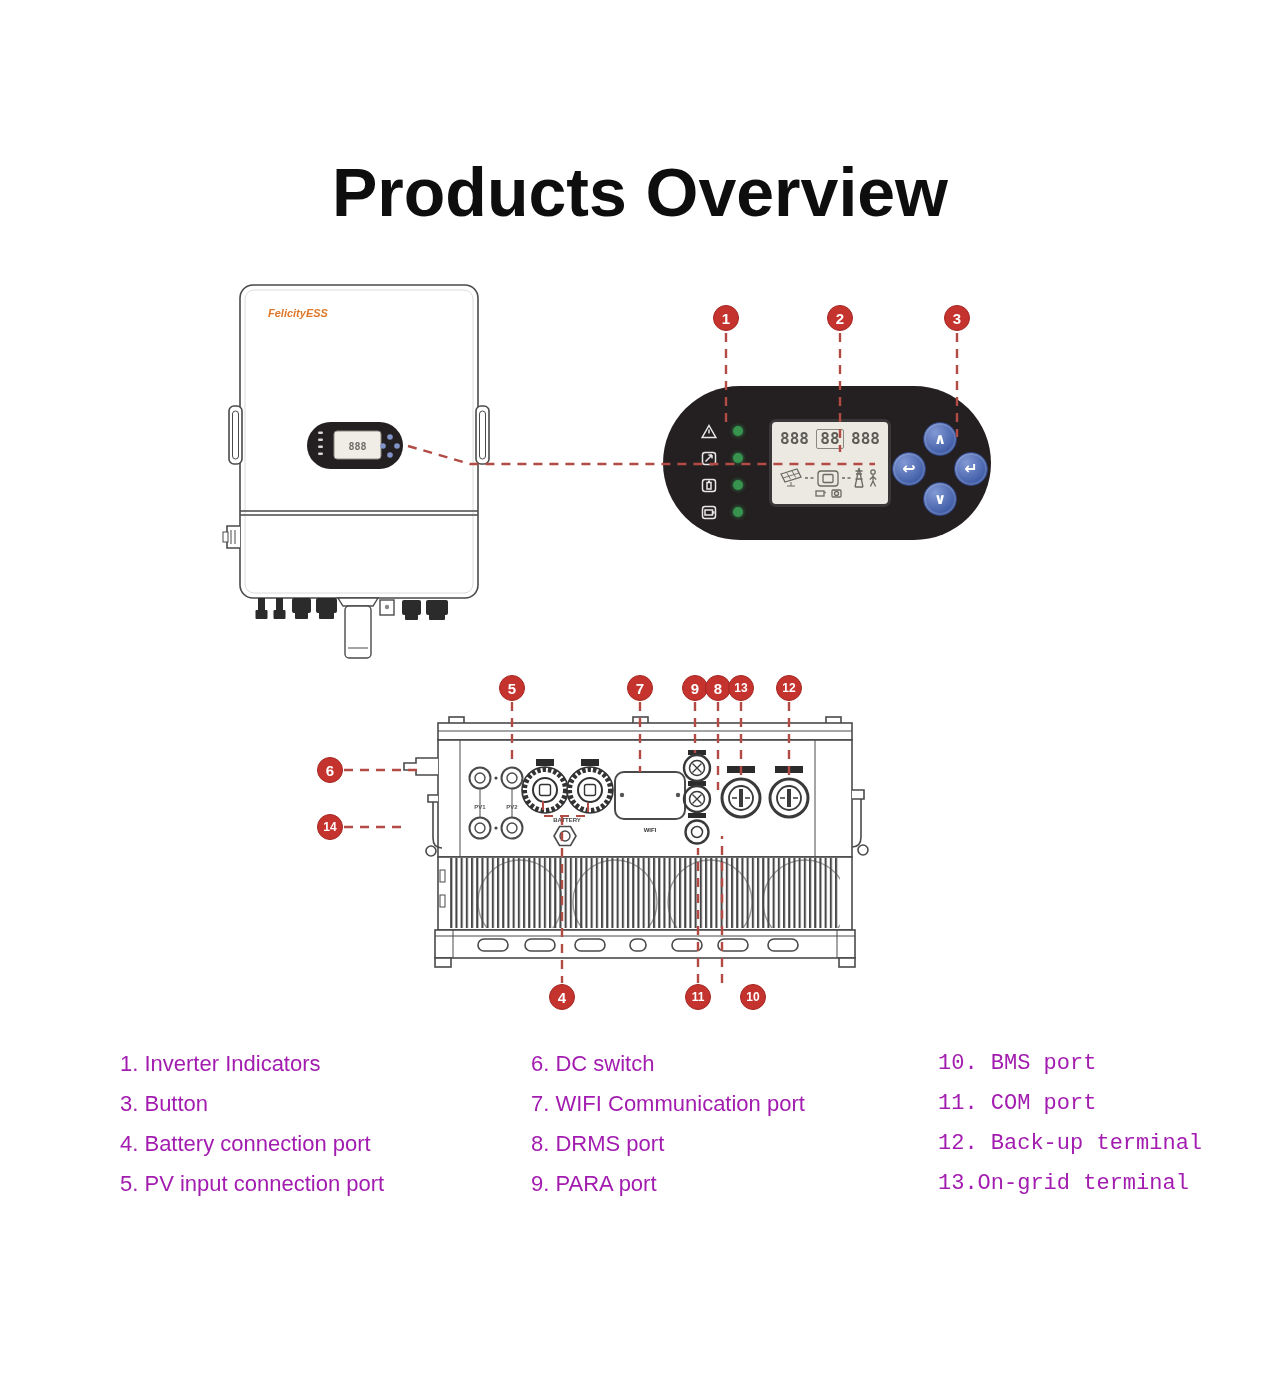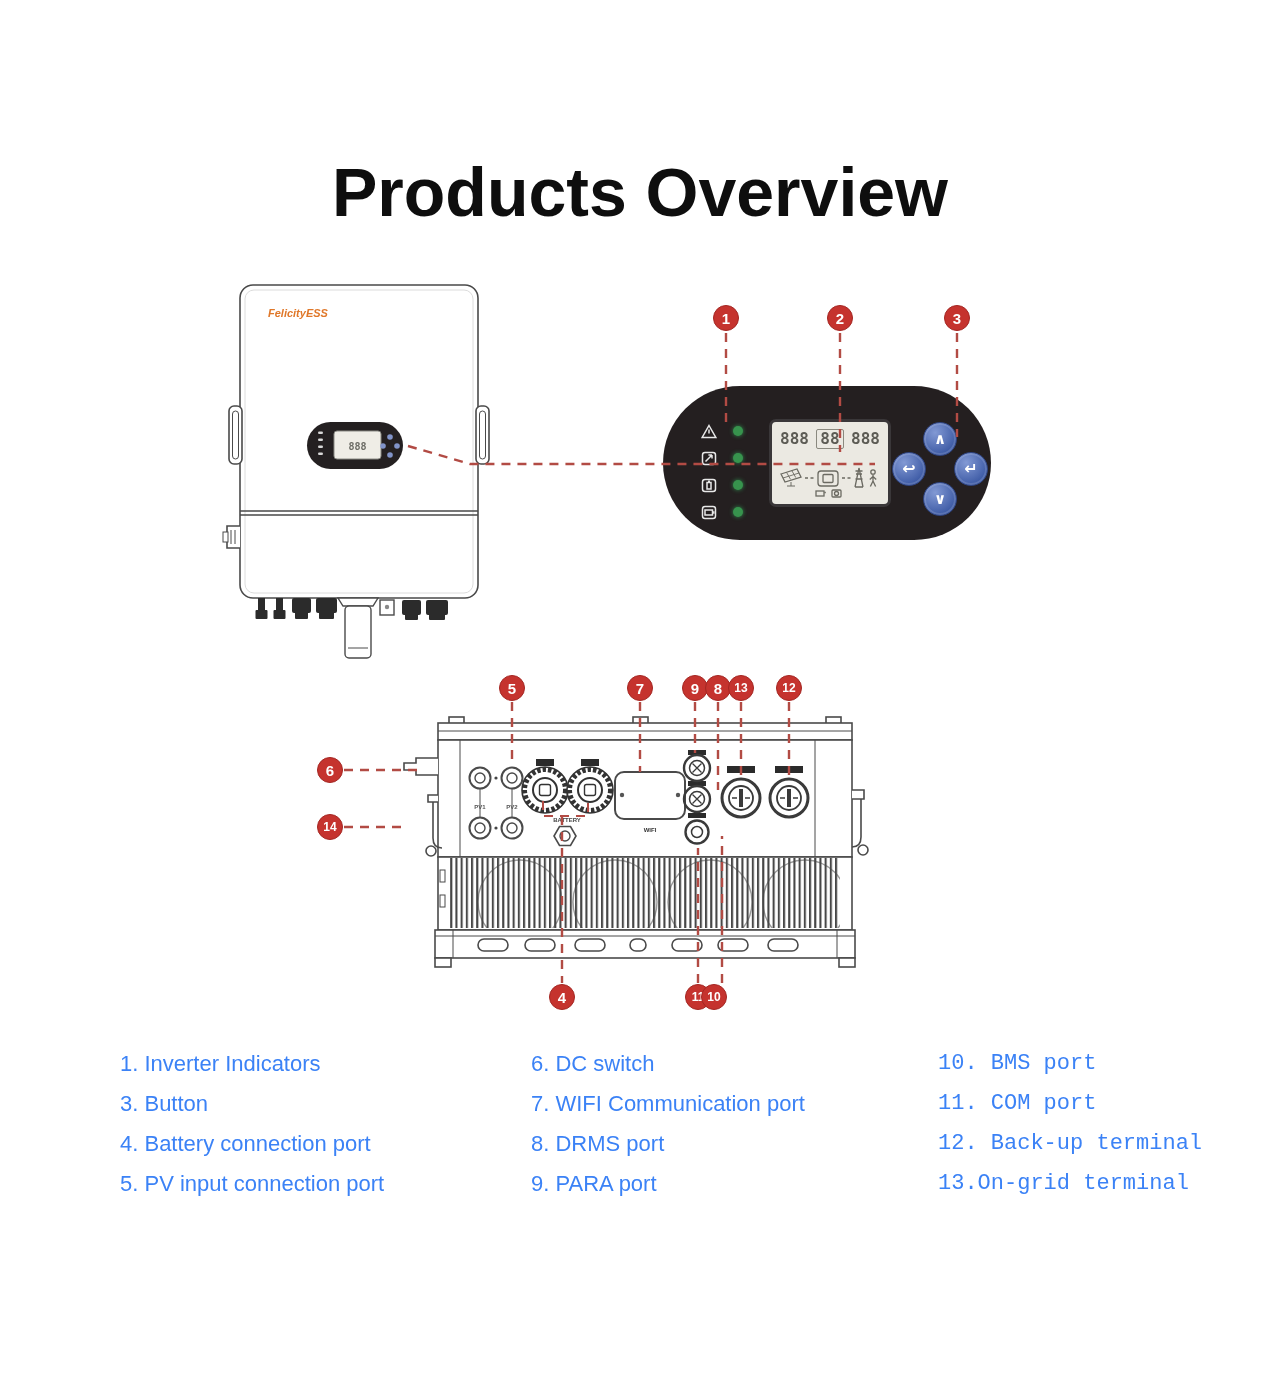"10" div.callout { left: 701px -> 740px }
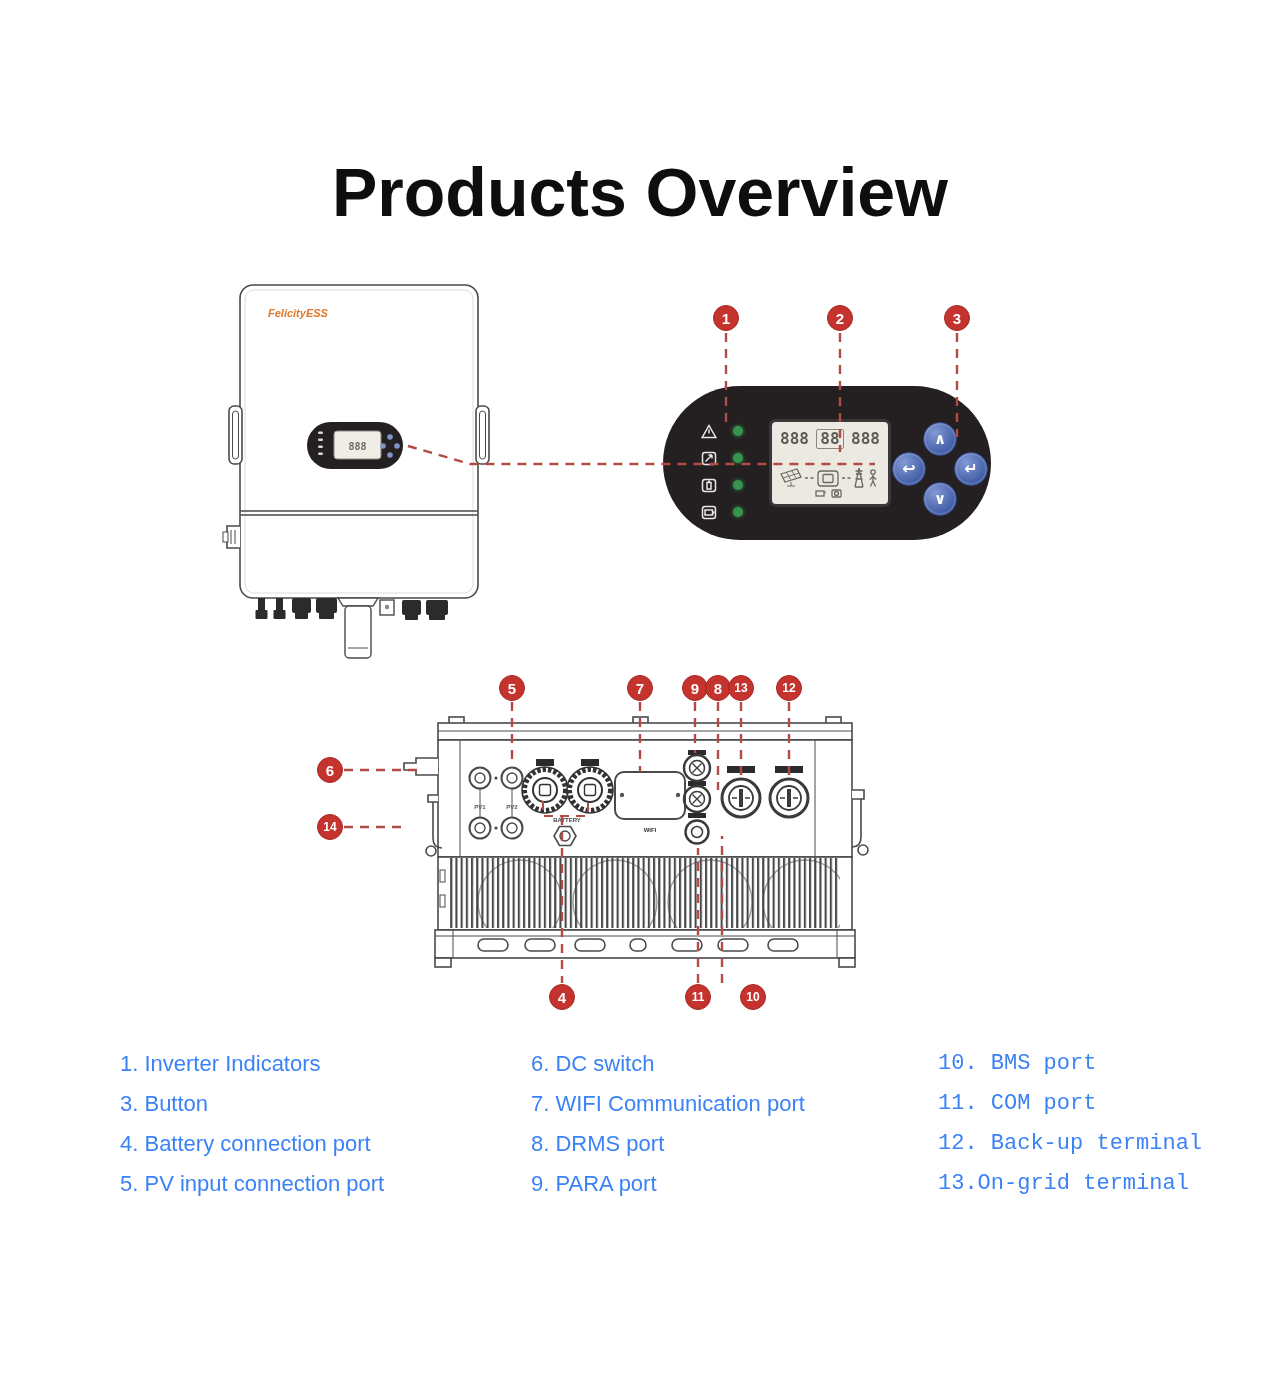"1. Inverter Indicators" .legend-item { color: #3b82f6 -> #a21caf }
